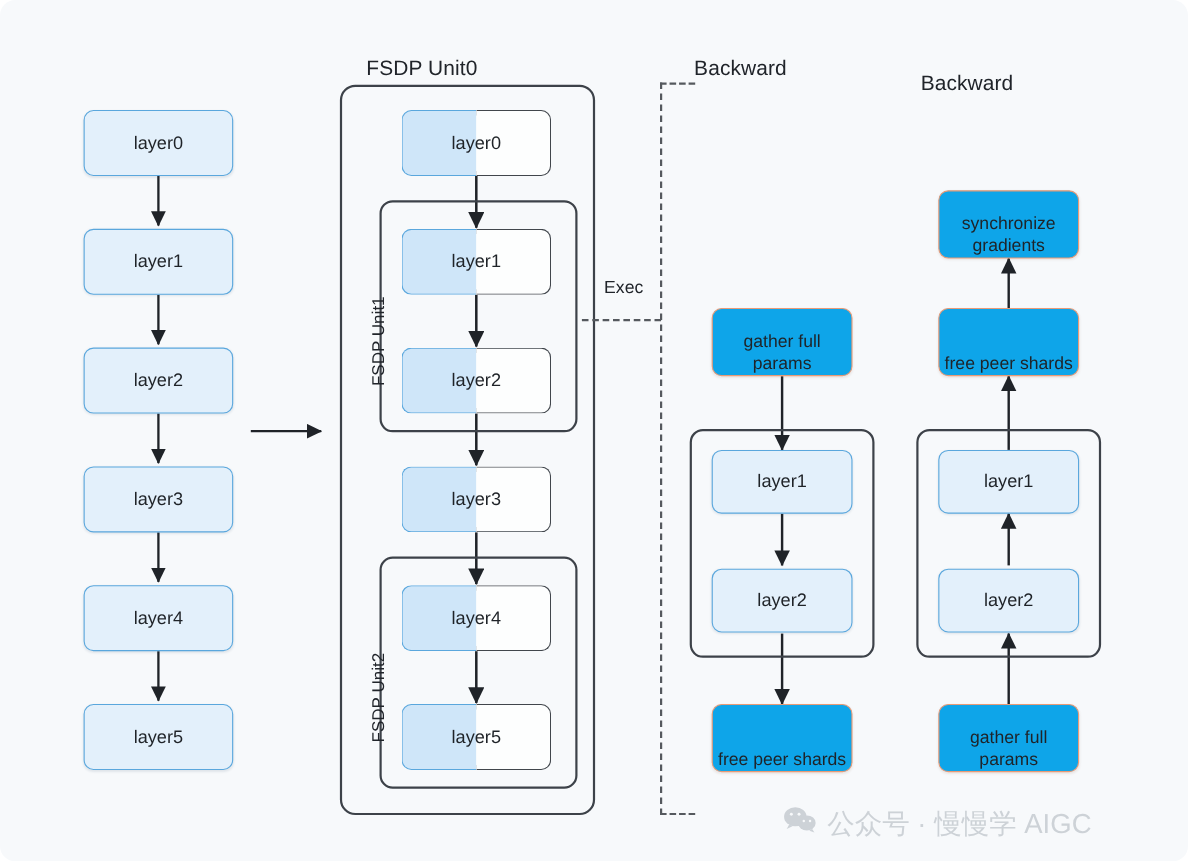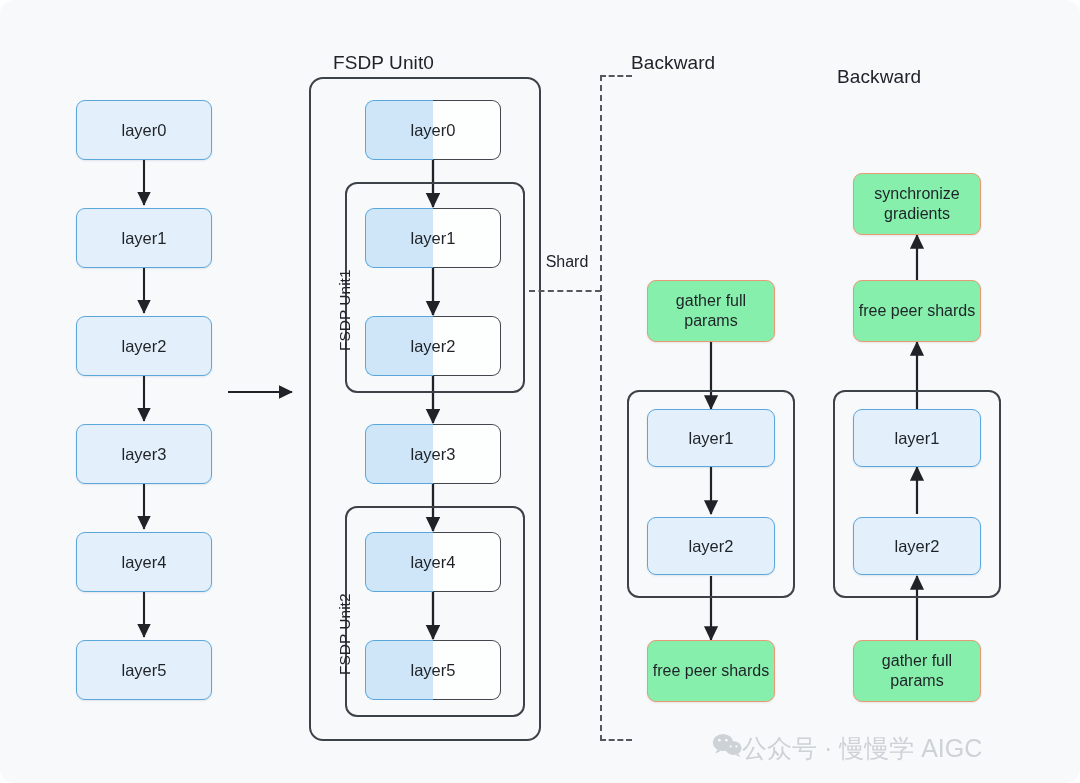"synchronize gradients" .action-box { align-items: center -> flex-end; background: #86efac -> #0ea5e9 }
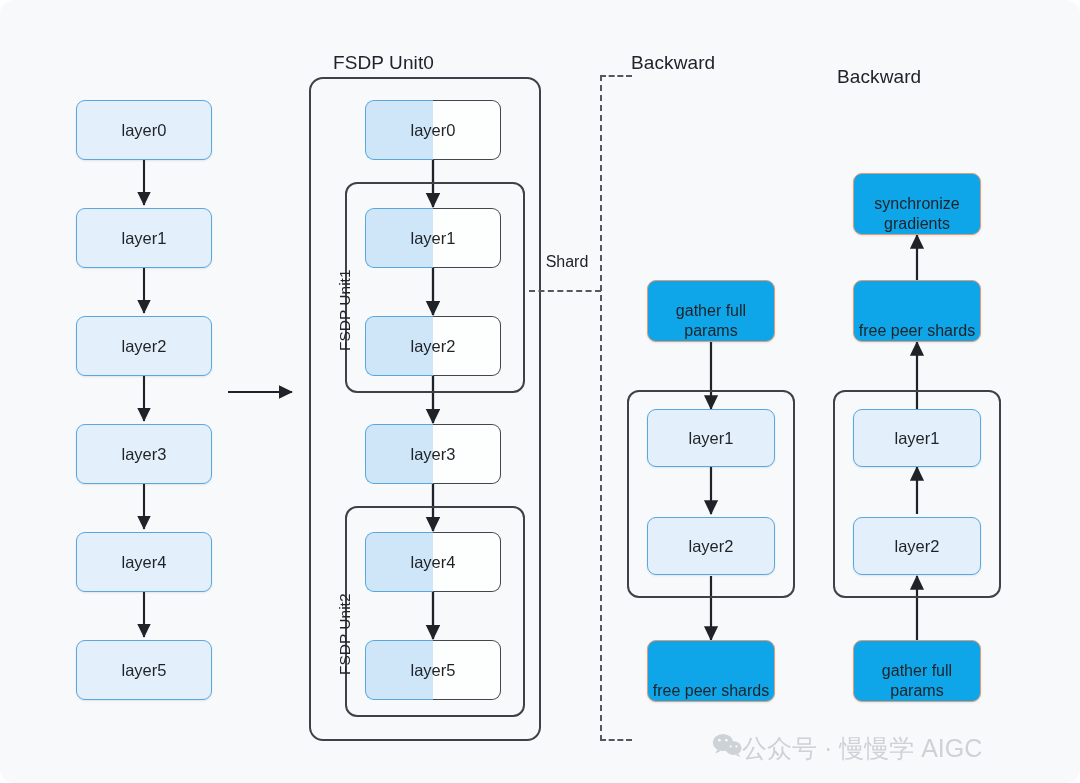"Shard" div.abs { text: Shard -> Exec }
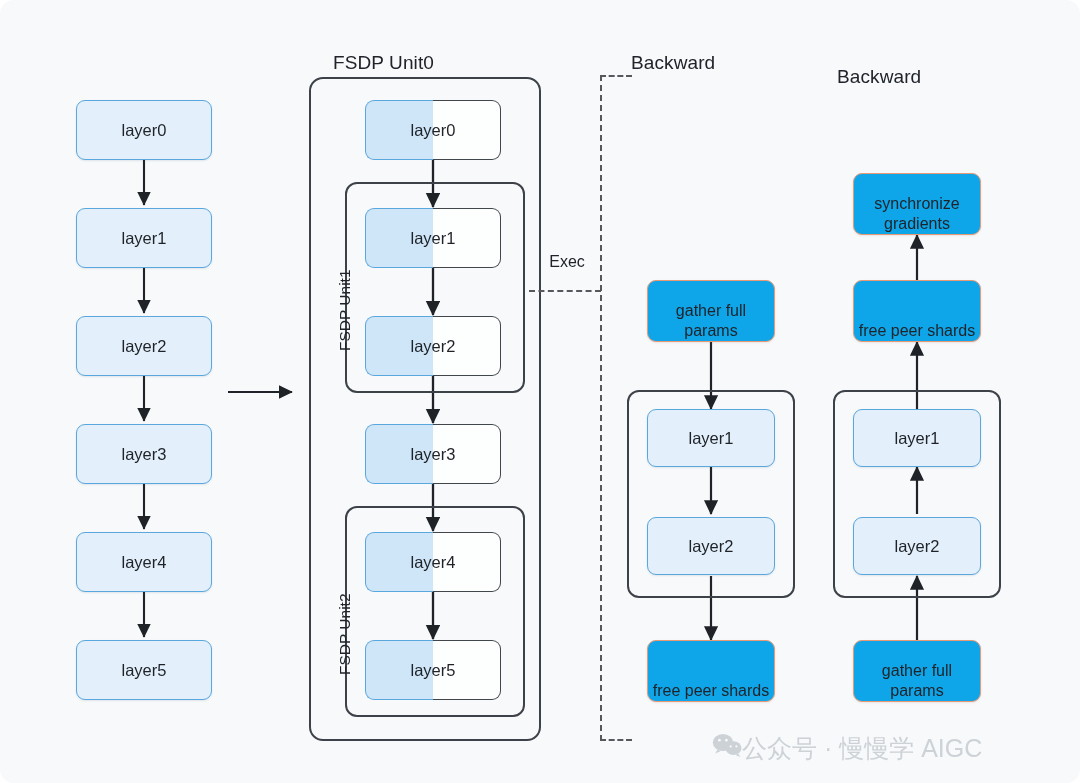"公众号 · 慢慢学 AIGC" .watermark { gap: none -> 10px }
